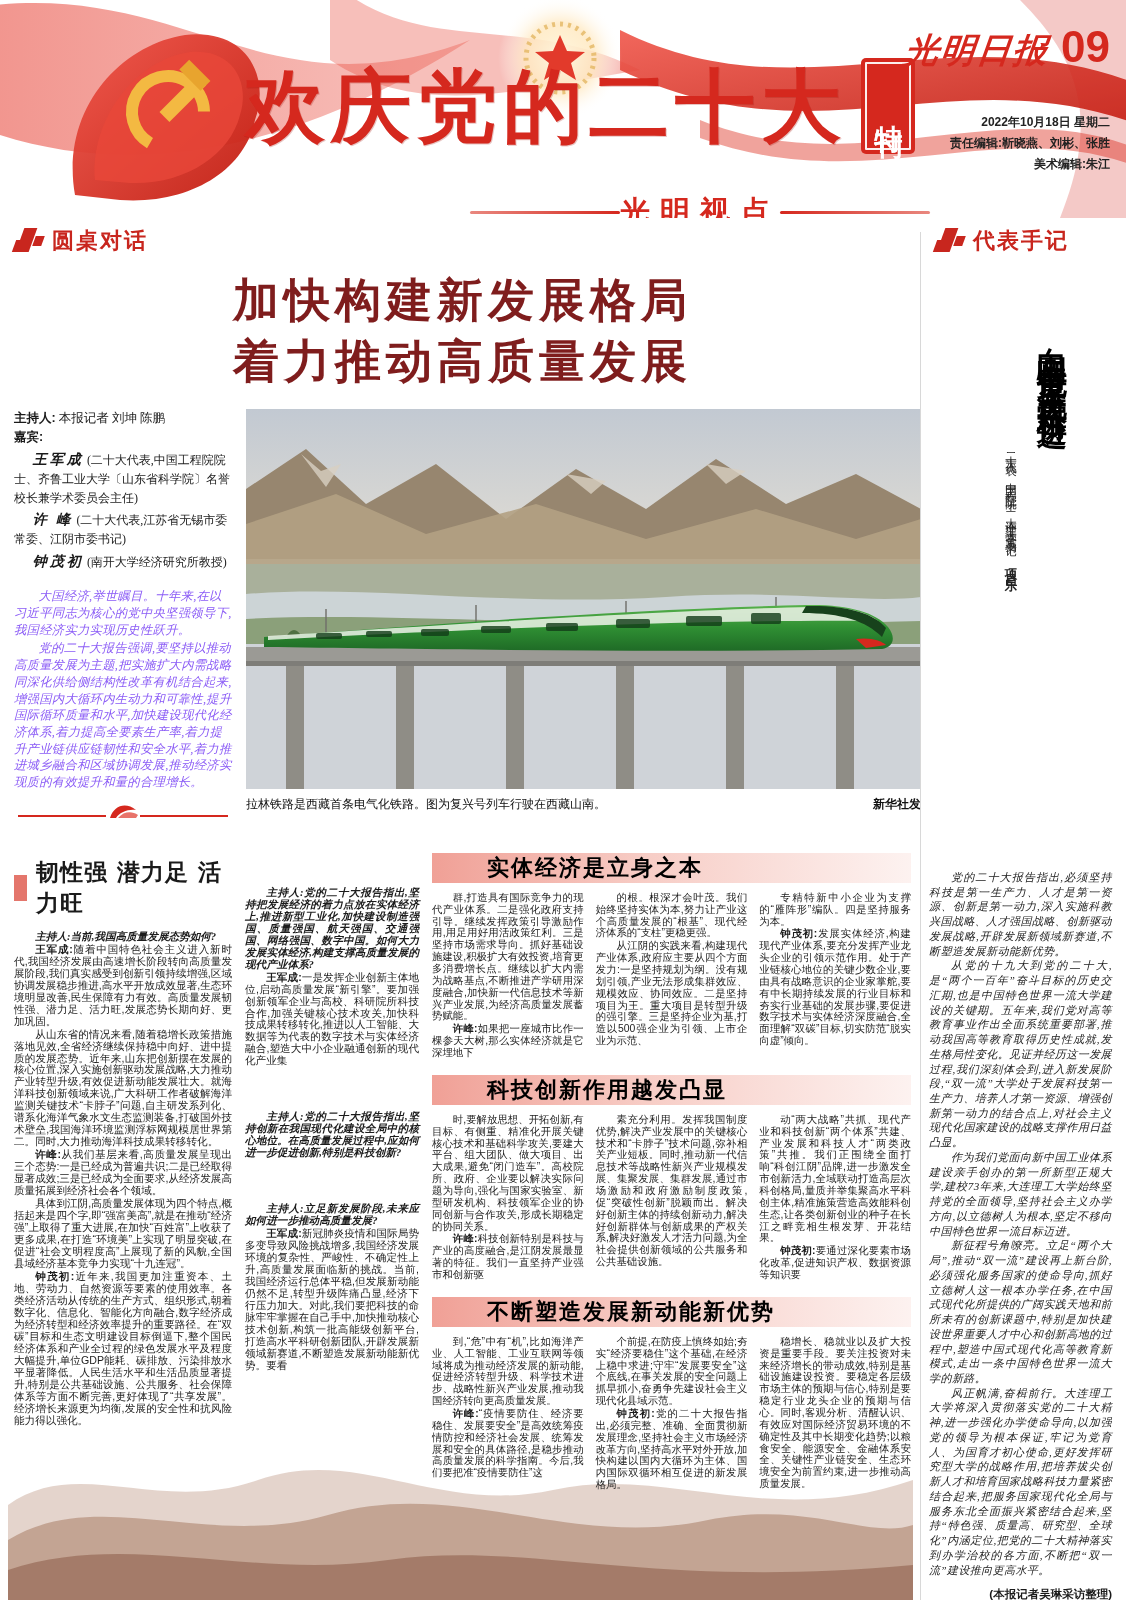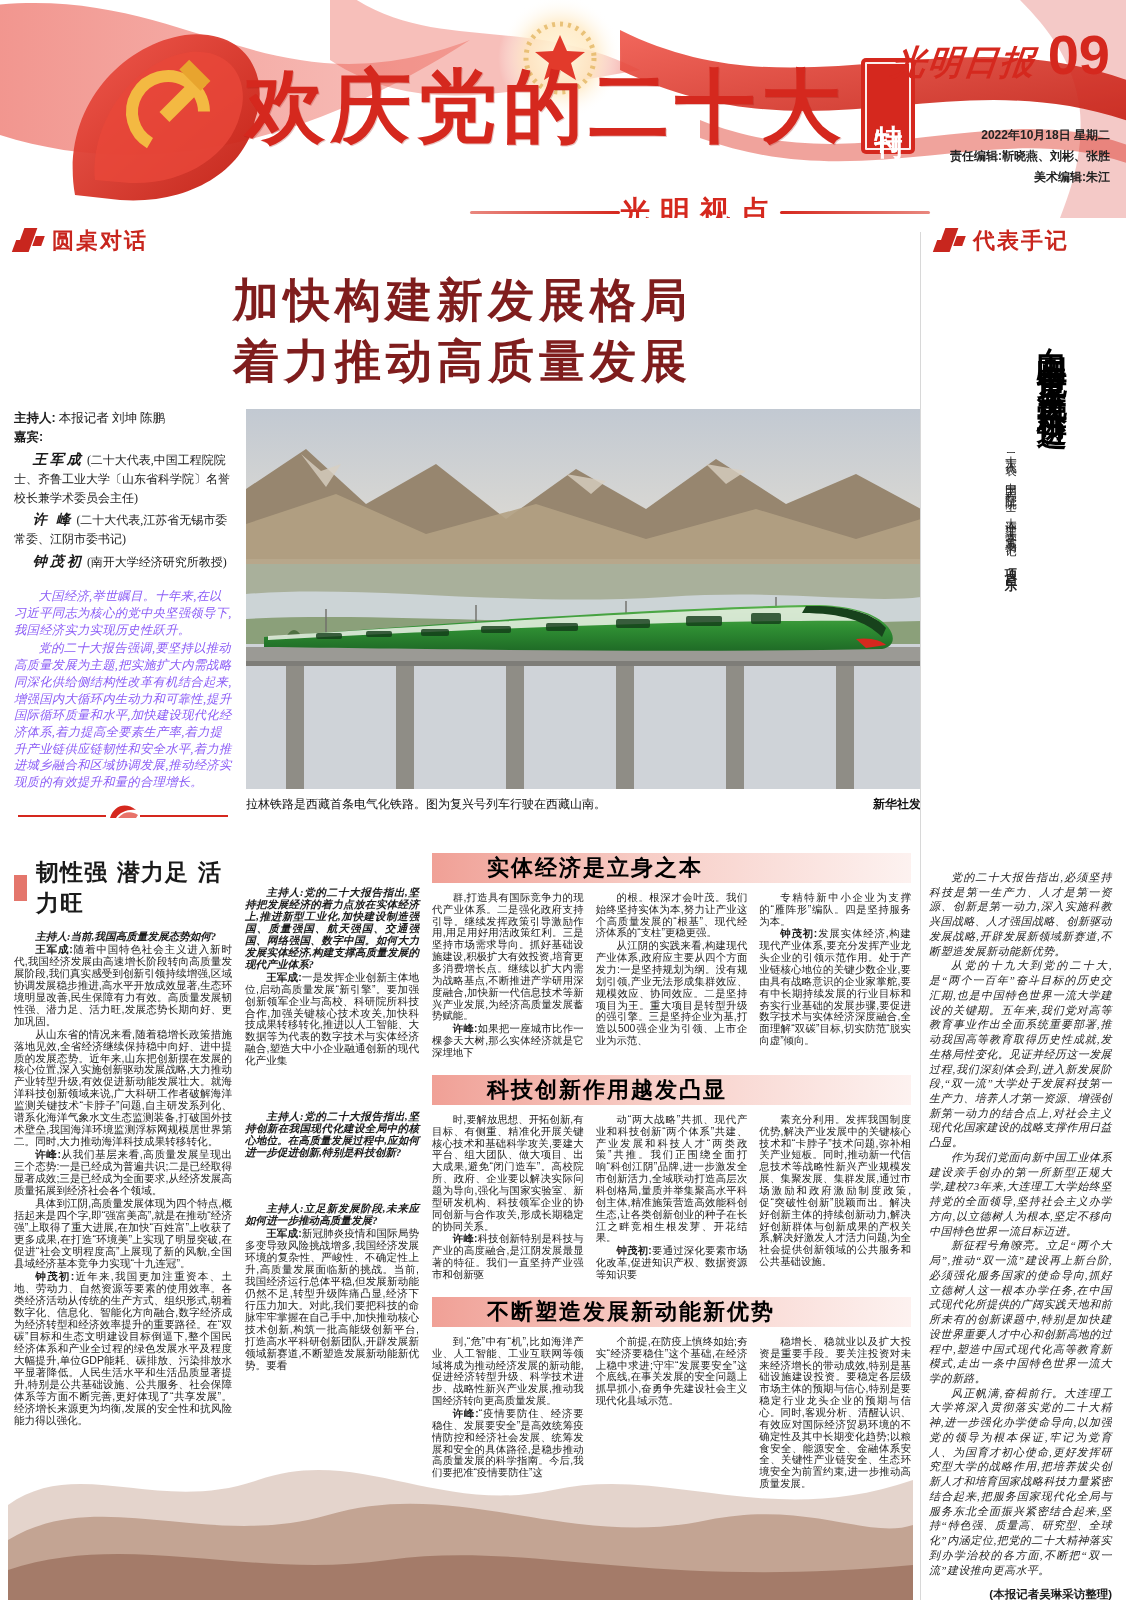"09" .page-no { font-size: 56px -> 44px }
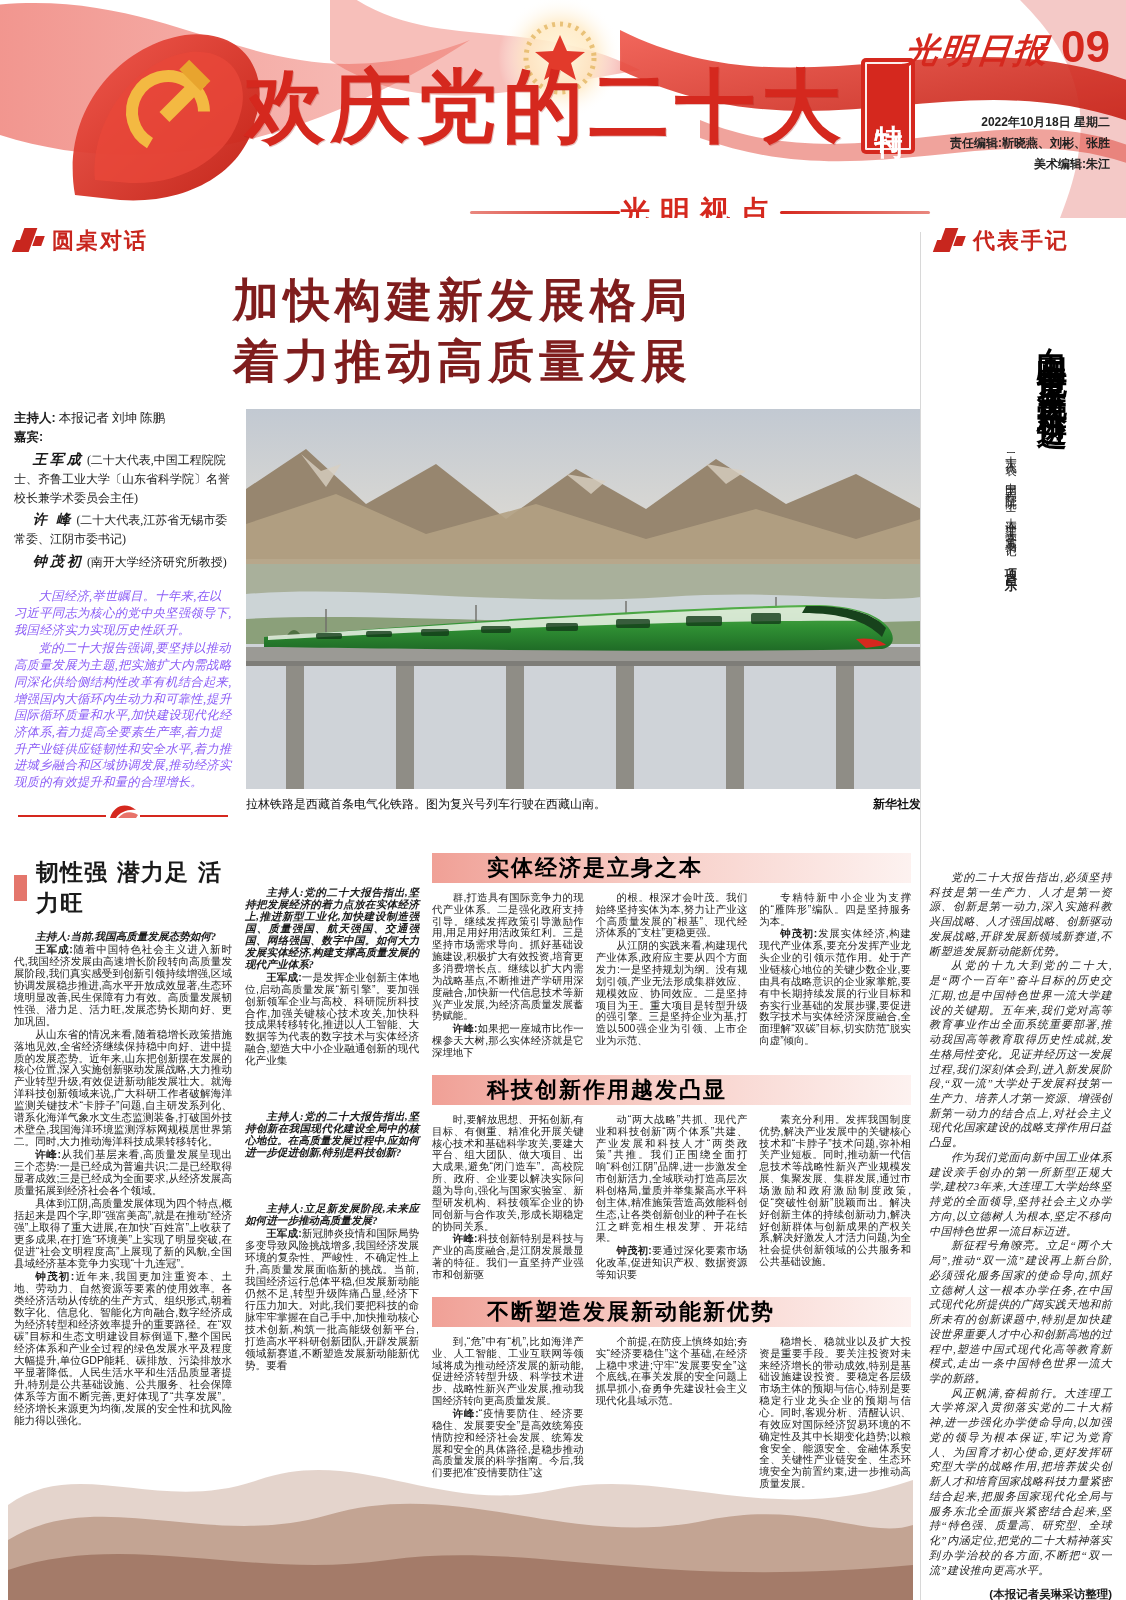"动“两大战略”共抓、现代产业和科技创新“两个体系”共建、产业发展和科技人才“两类" div.sec-col { order: before "素充分利用。发挥我国制度优势,解决产业发展中的关键核心技术和“卡脖子”技术问题," -> after "素充分利用。发挥我国制度优势,解决产业发展中的关键核心技术和“卡脖子”技术问题," }
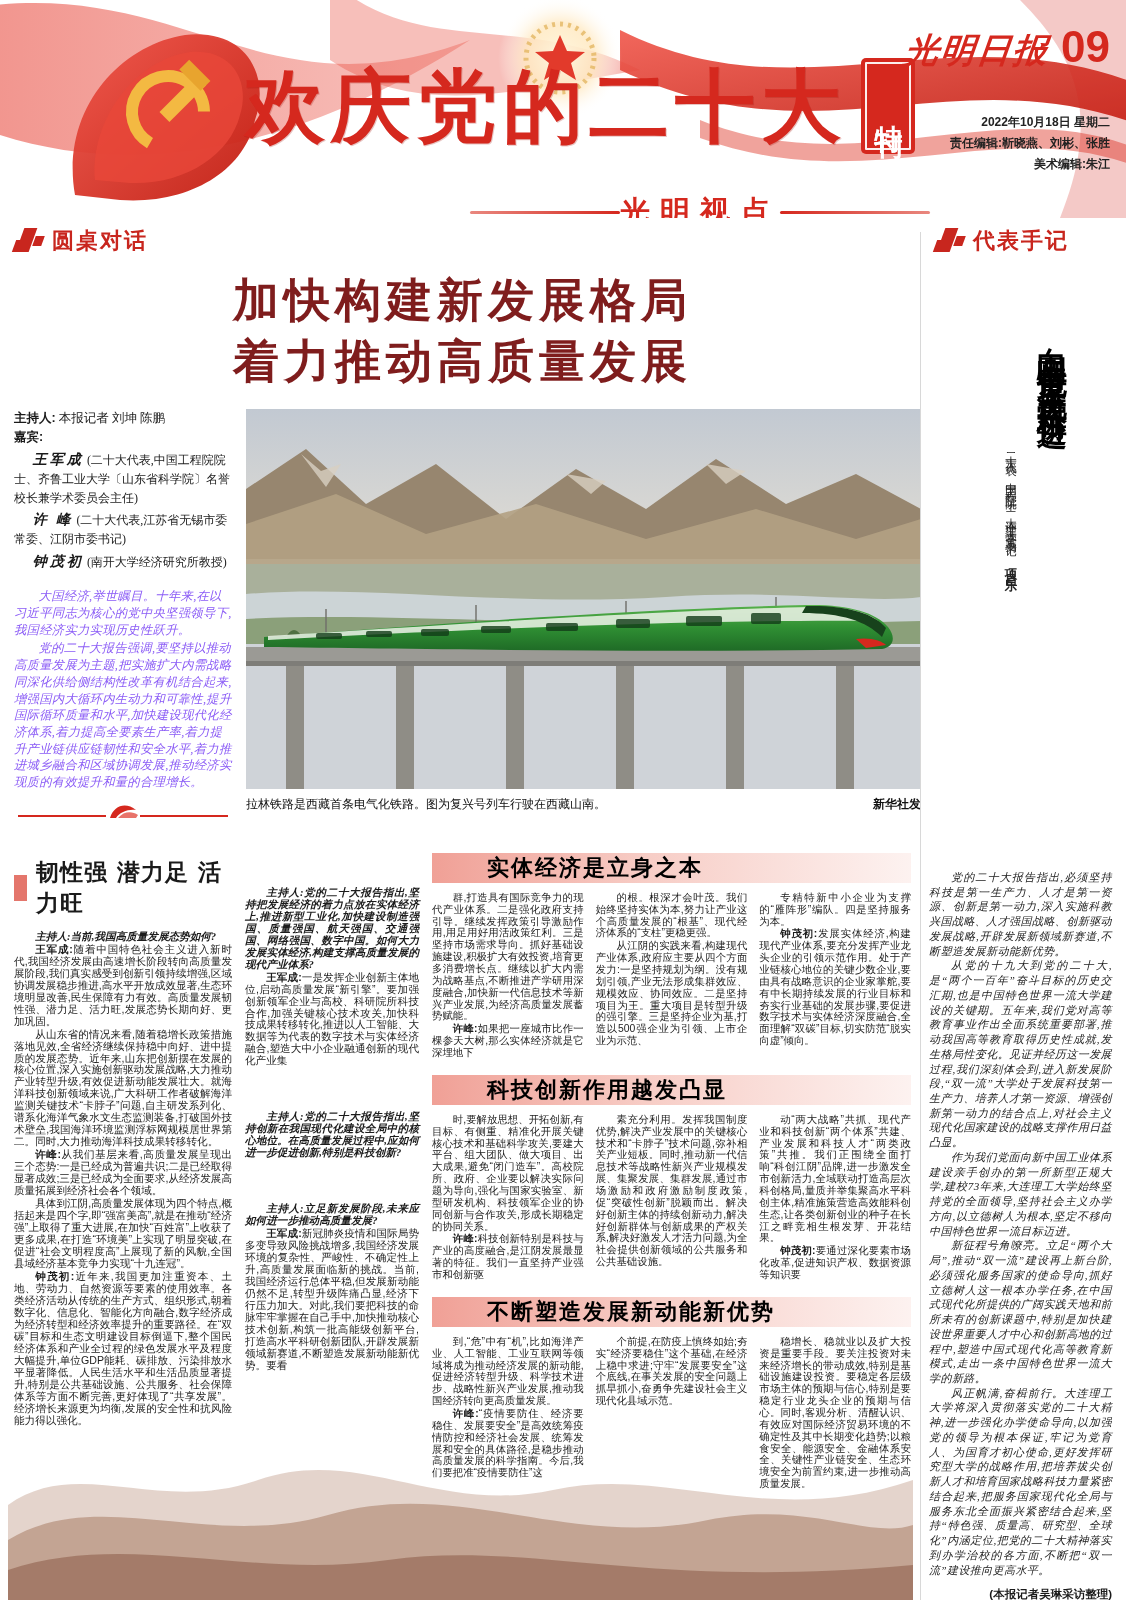"钟茂初:党的二十大报告指出,必须完整、准确、全面贯彻新发展理念,坚持社会主义市场" p.para { html: none -> <p><b>钟茂初:</b><span>党的二十大报告指出,必须完整、准确、全面贯彻新发展理念,坚持社会主义市场经济改革方向,坚持高水平对外开放,加快构建以国内大循环为主体、国内国际双循环相互促进的新发展格局。</span></p> }
